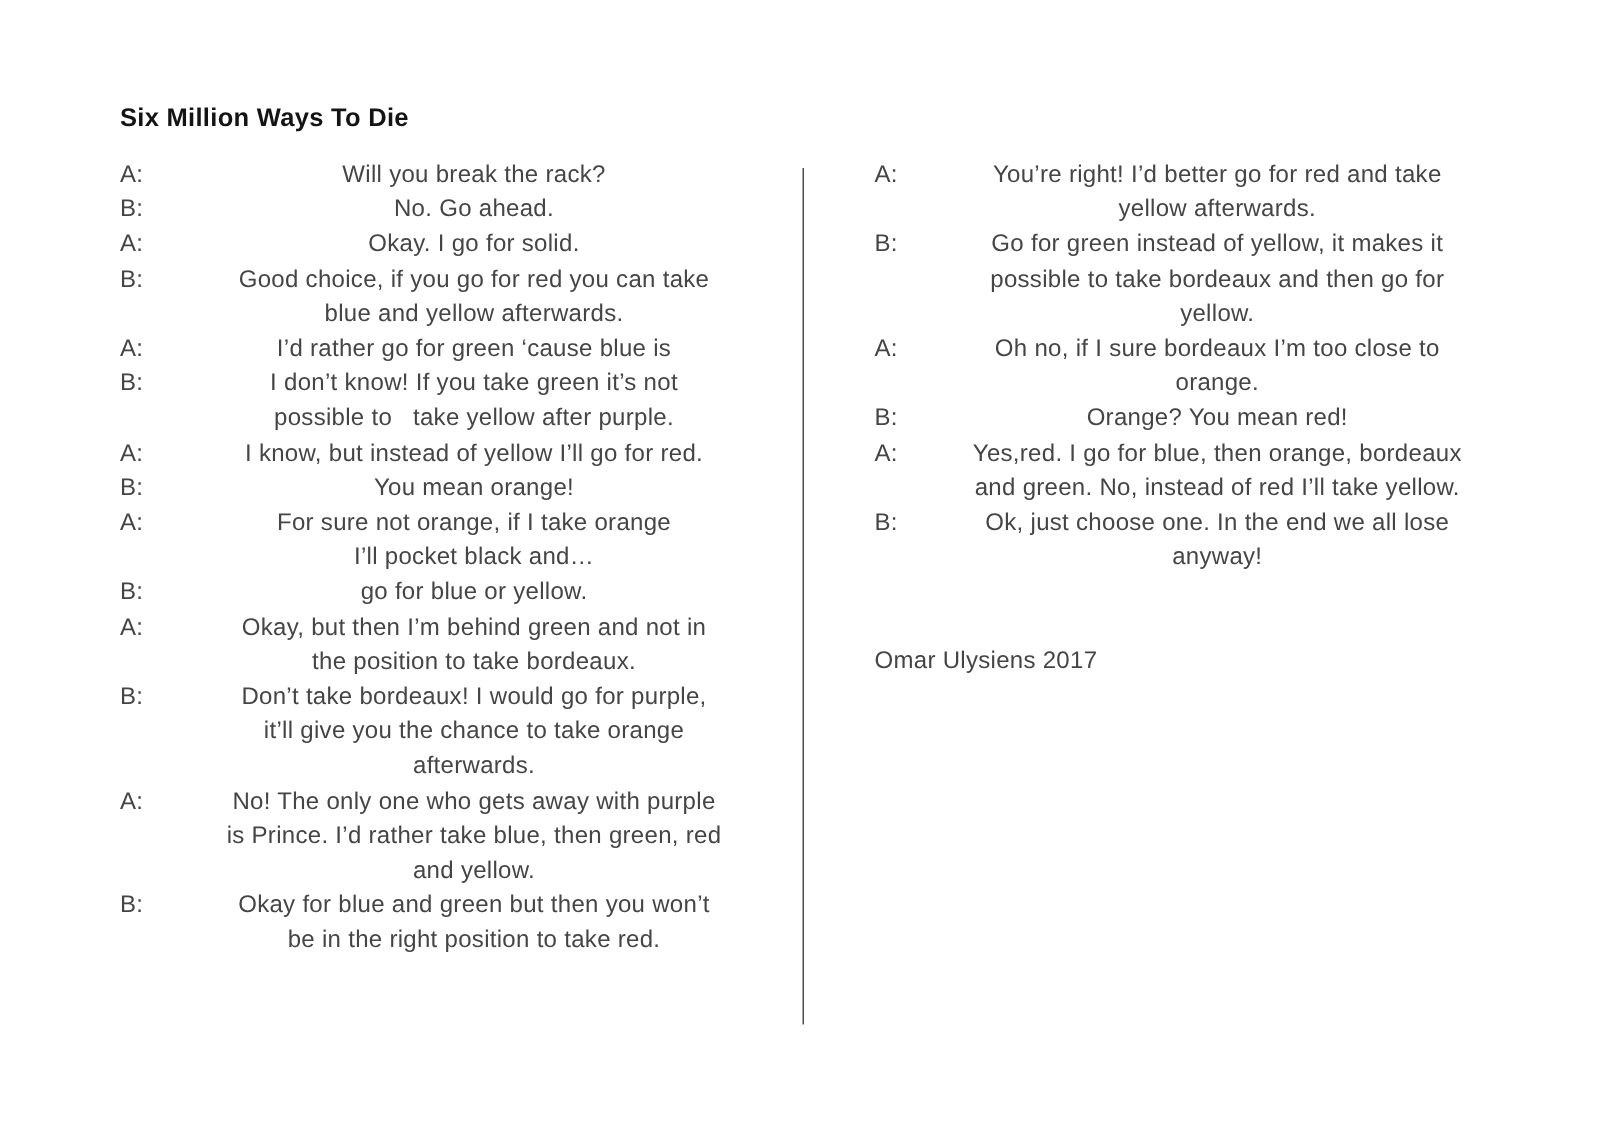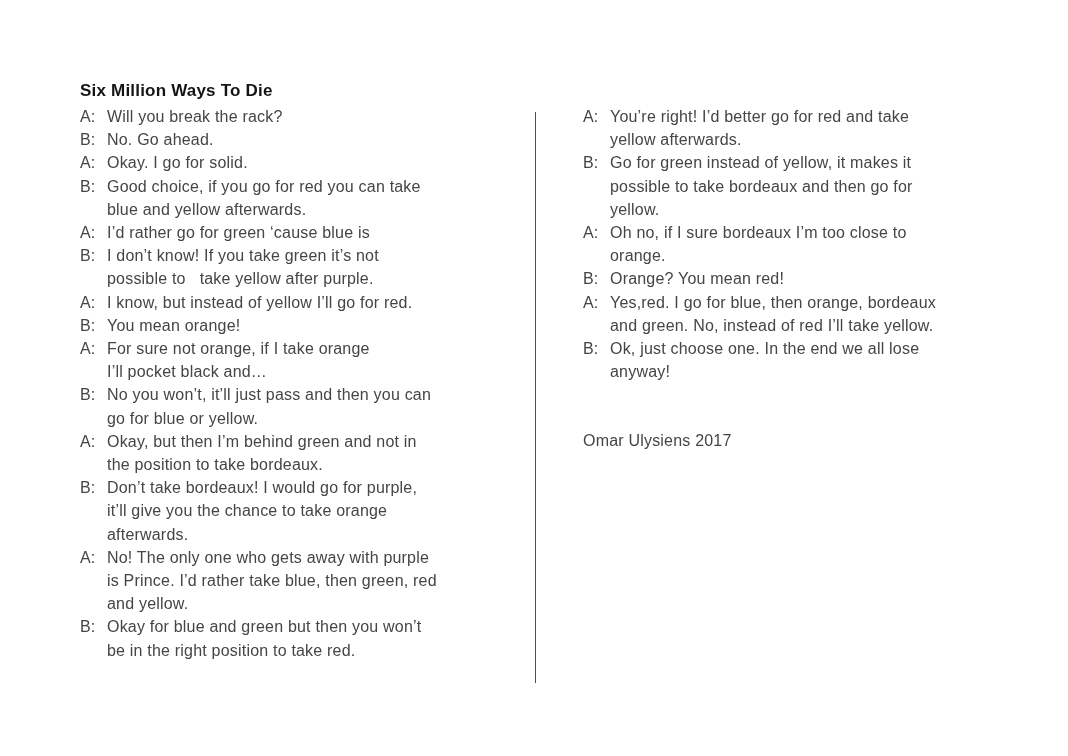"Six Million Ways To Die" .doc-title { top: 80px -> 68px }
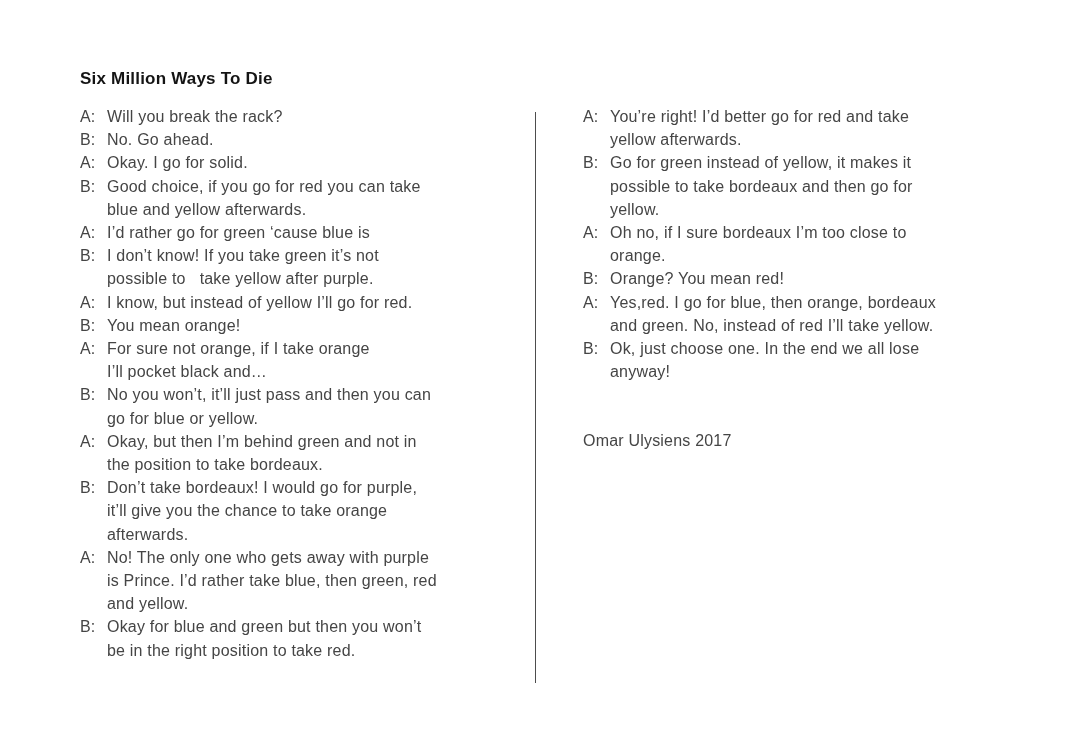"Will you break the rack?" .lines { text-align: none -> center }
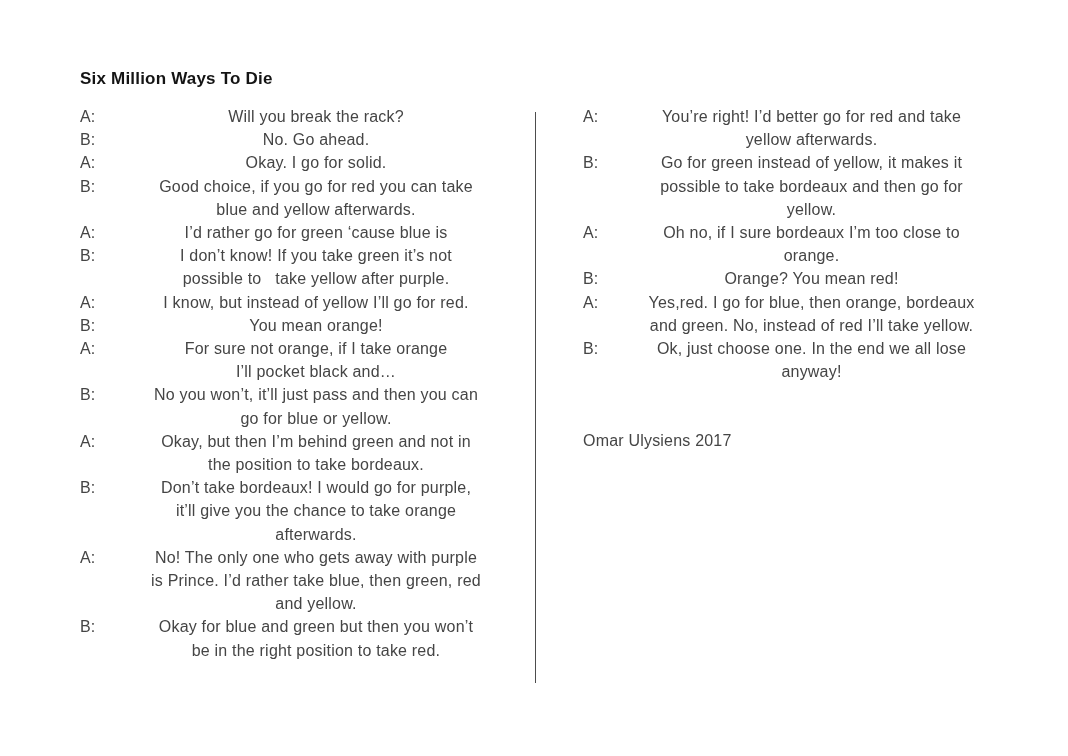"No you won’t, it’ll just" div.line { html: <div>No you won’t, it’ll just pass and then you can</div> -> none }
